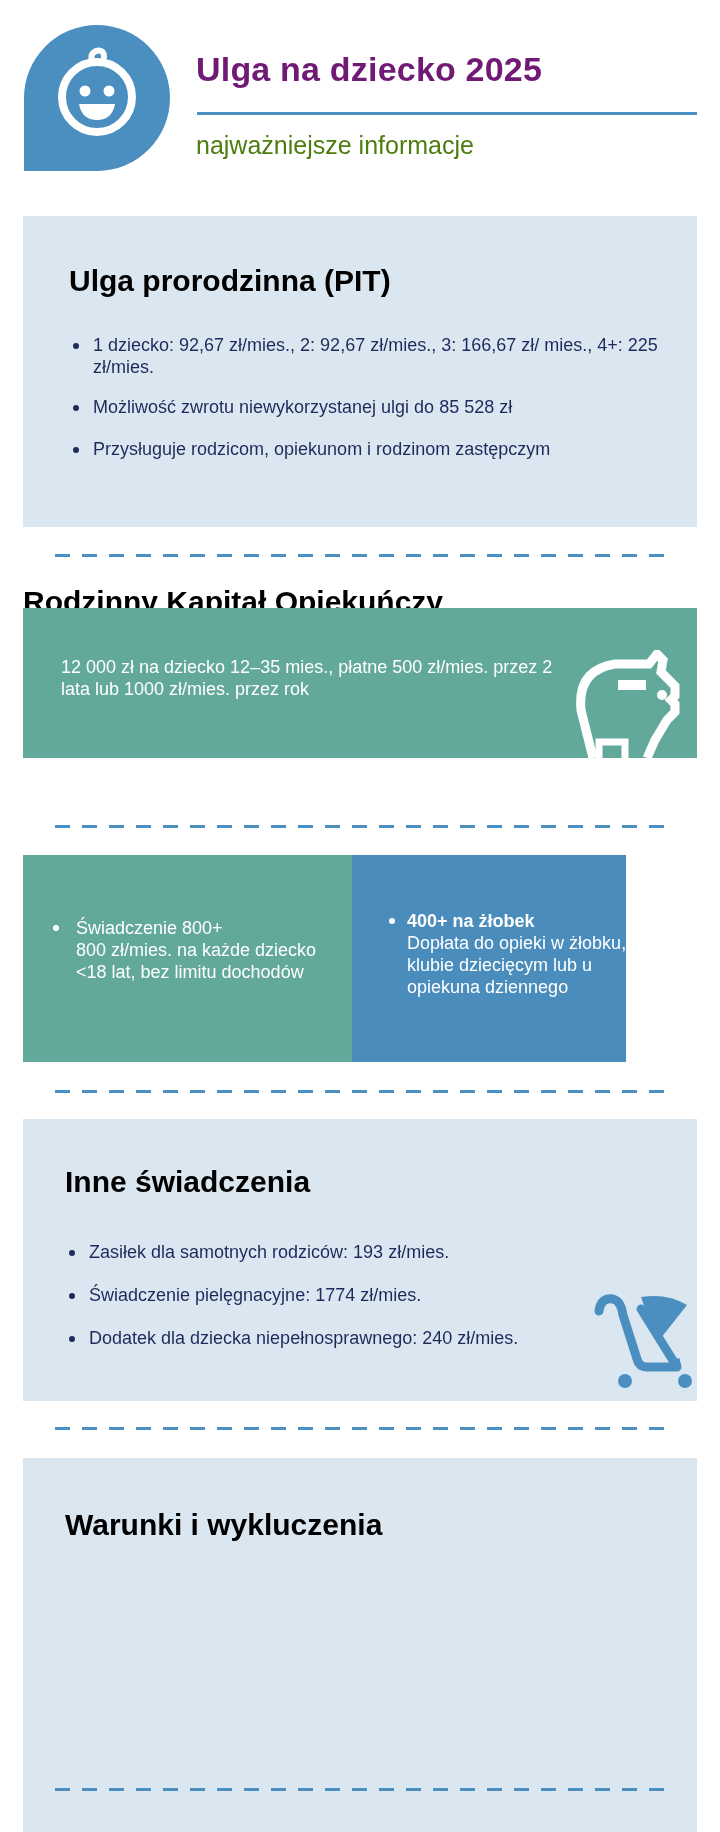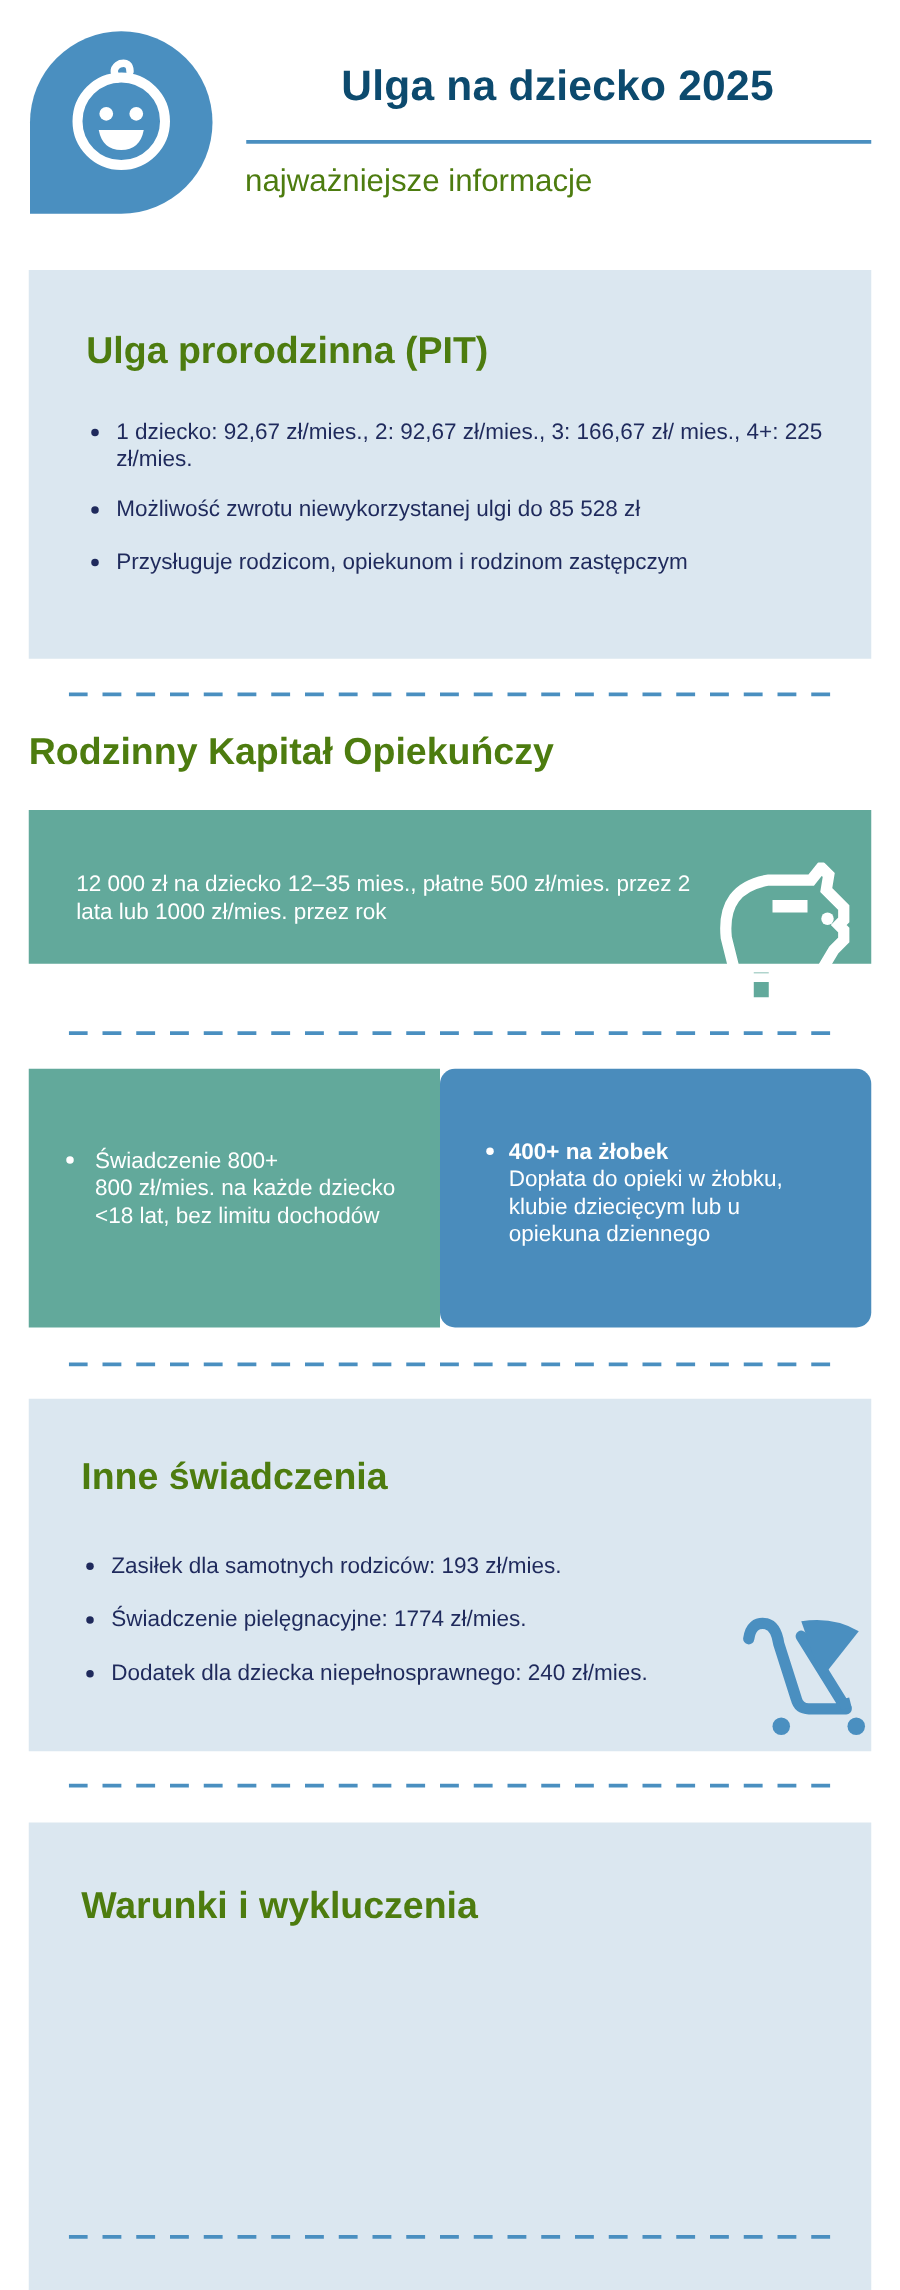"Ulga na dziecko 2025" .title { color: #0c4a6e -> #701a75; text-align: center -> left }
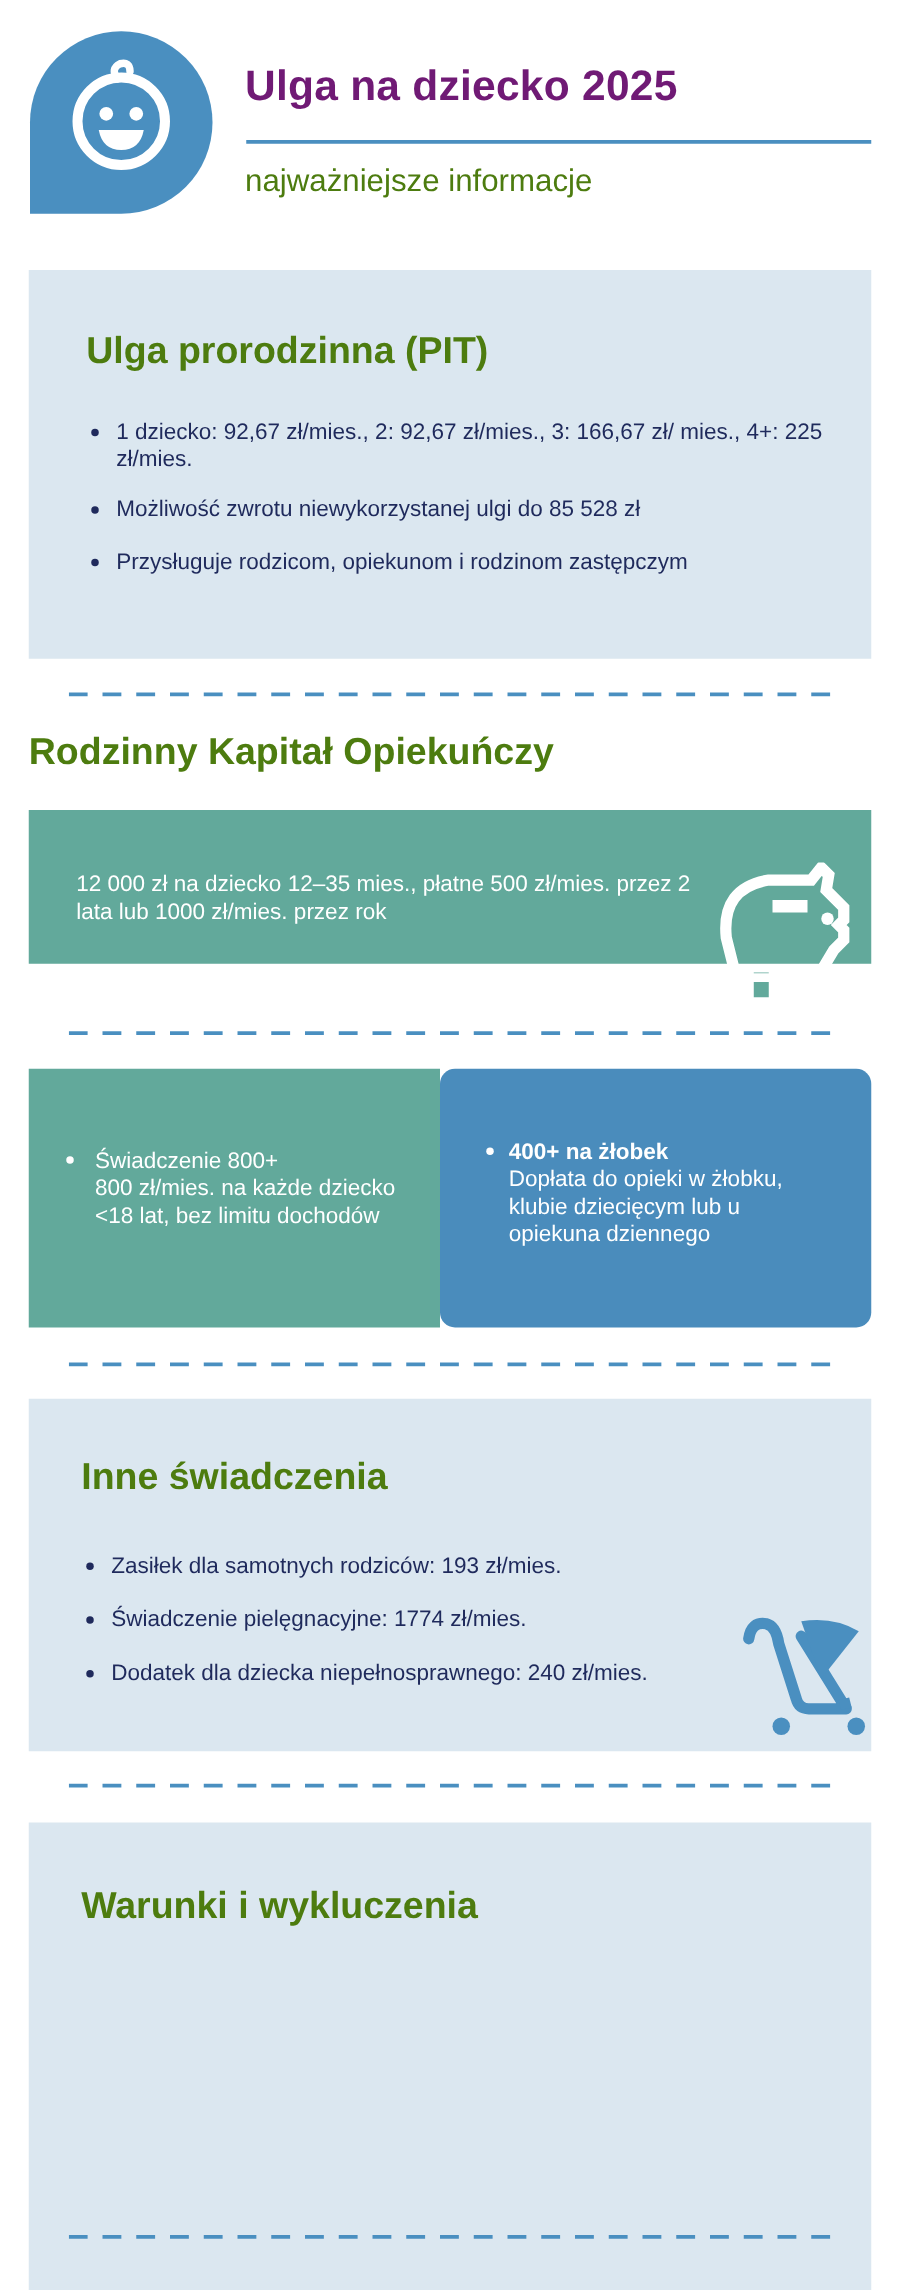"Ulga prorodzinna (PIT)" .h2 { color: #4d7c0f -> #000000 }
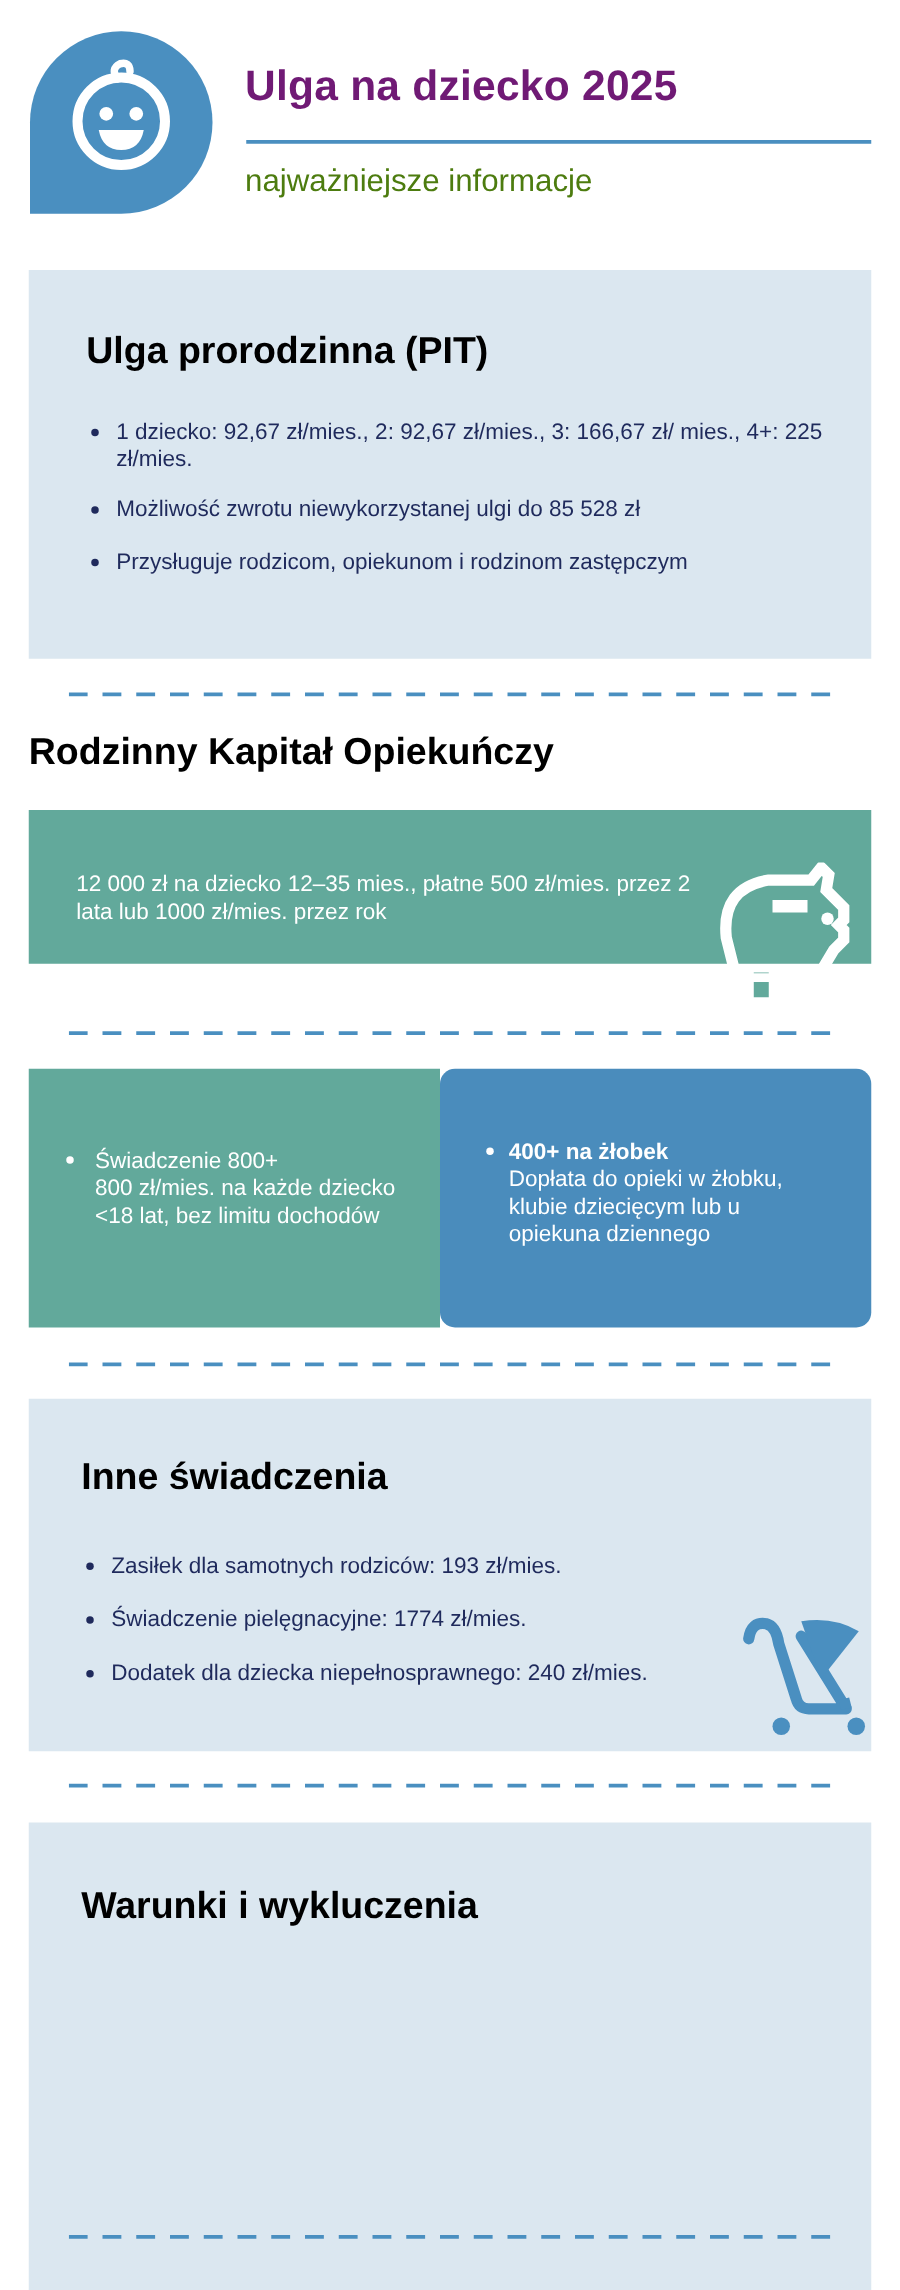"12 000 zł na dziecko" div.abs { height: 123px -> 150px; top: 648px -> 608px }
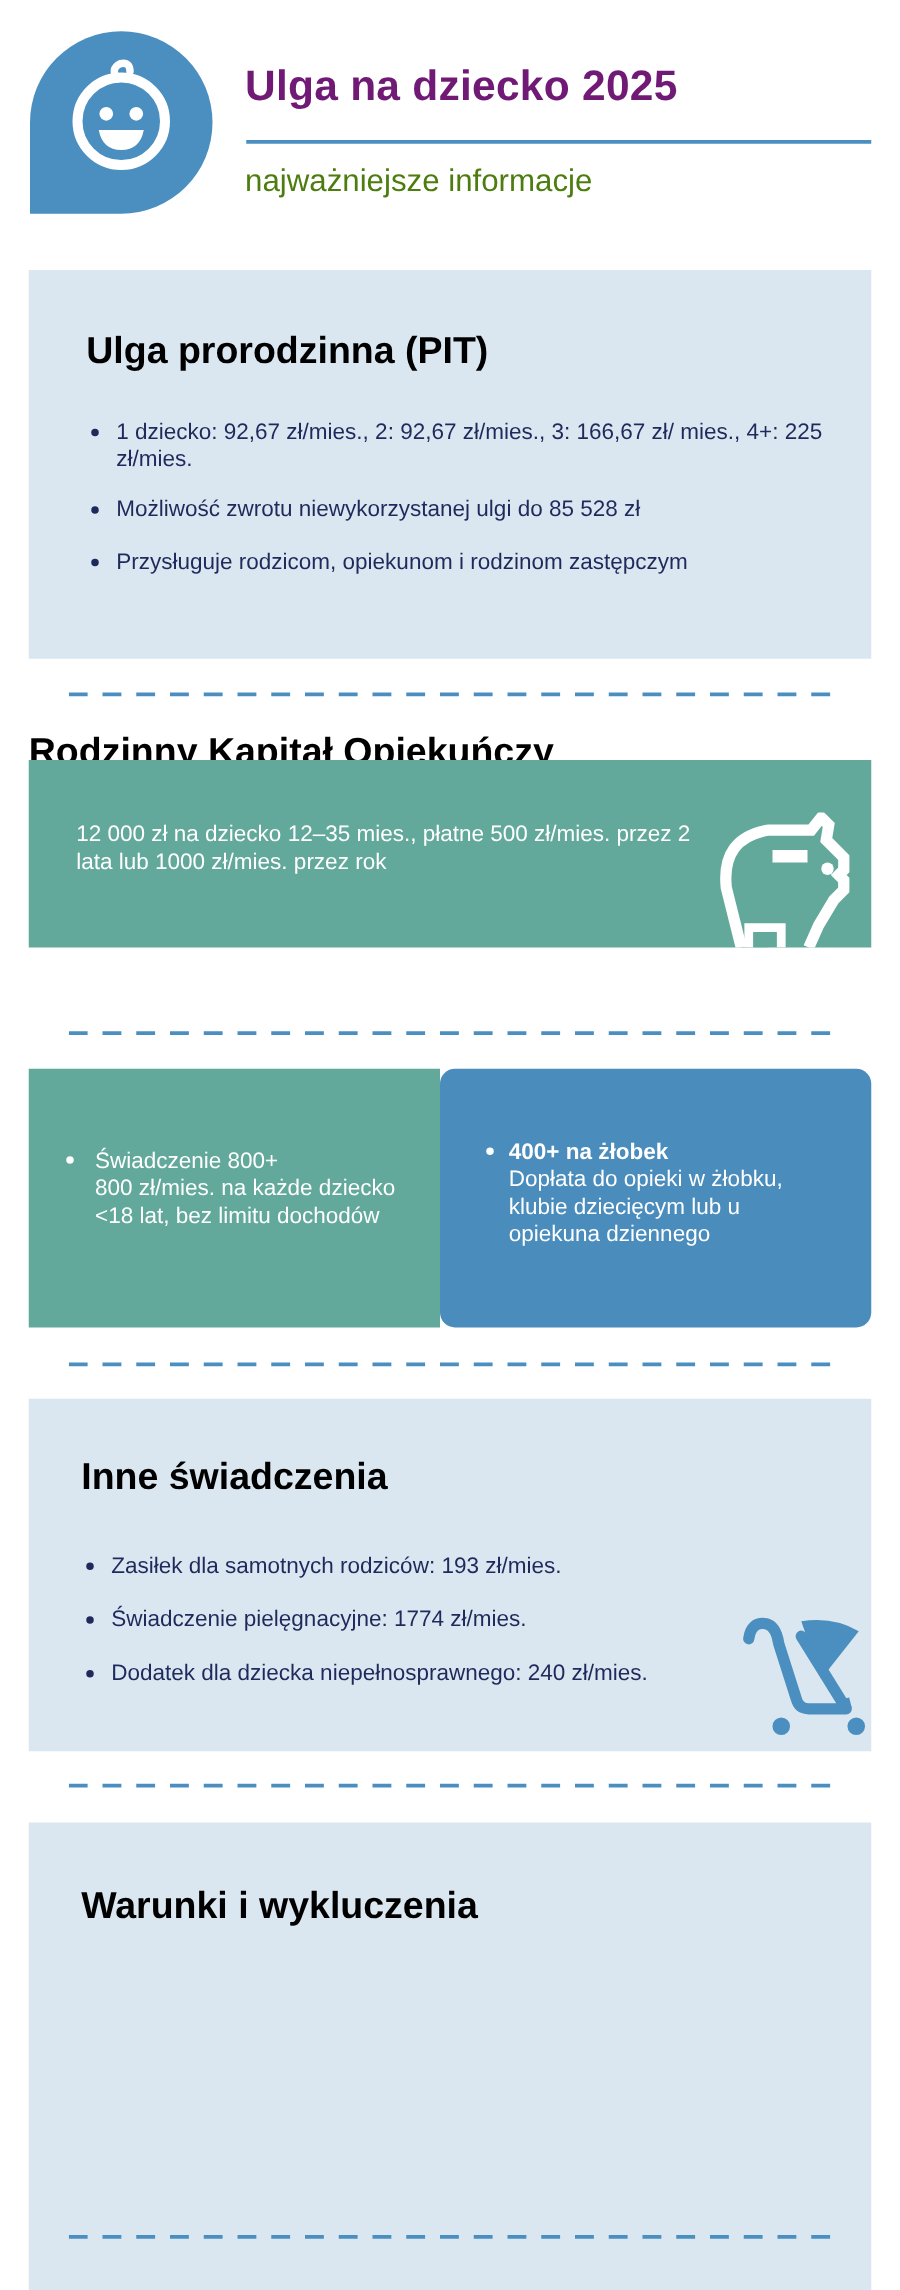"400+ na żłobek" div.abs { border-radius: 12px -> none; width: 345px -> 274px }
